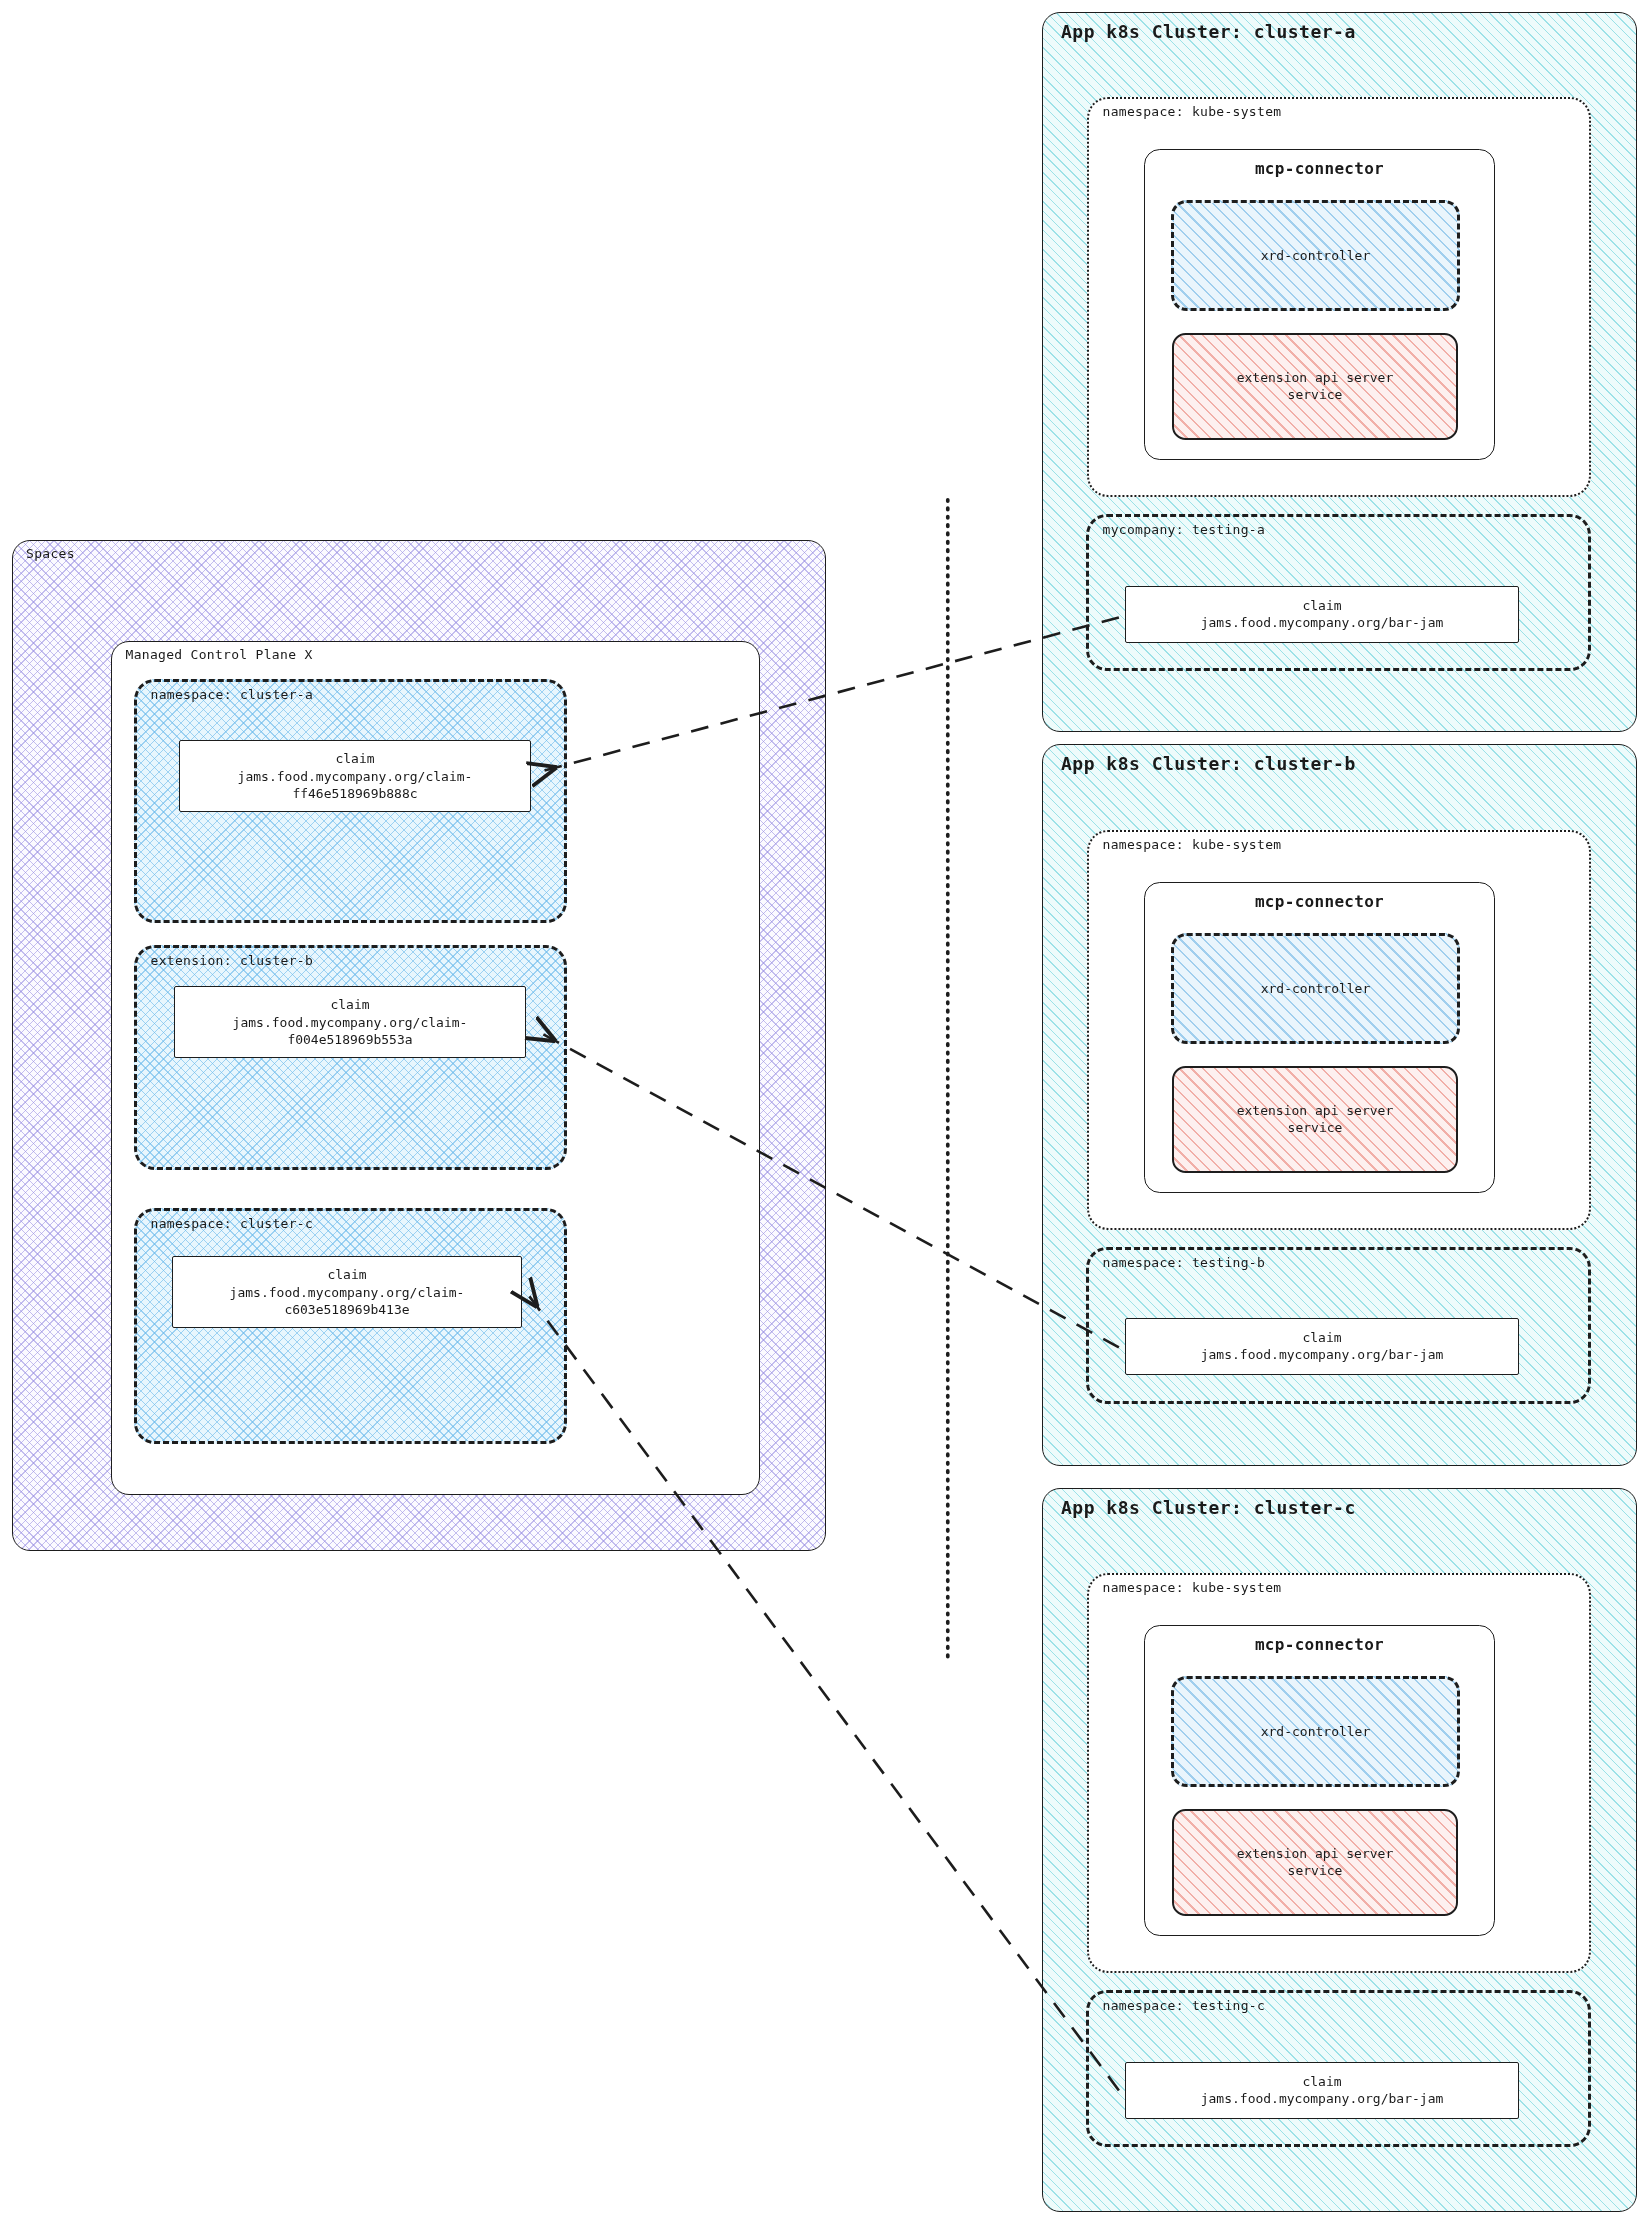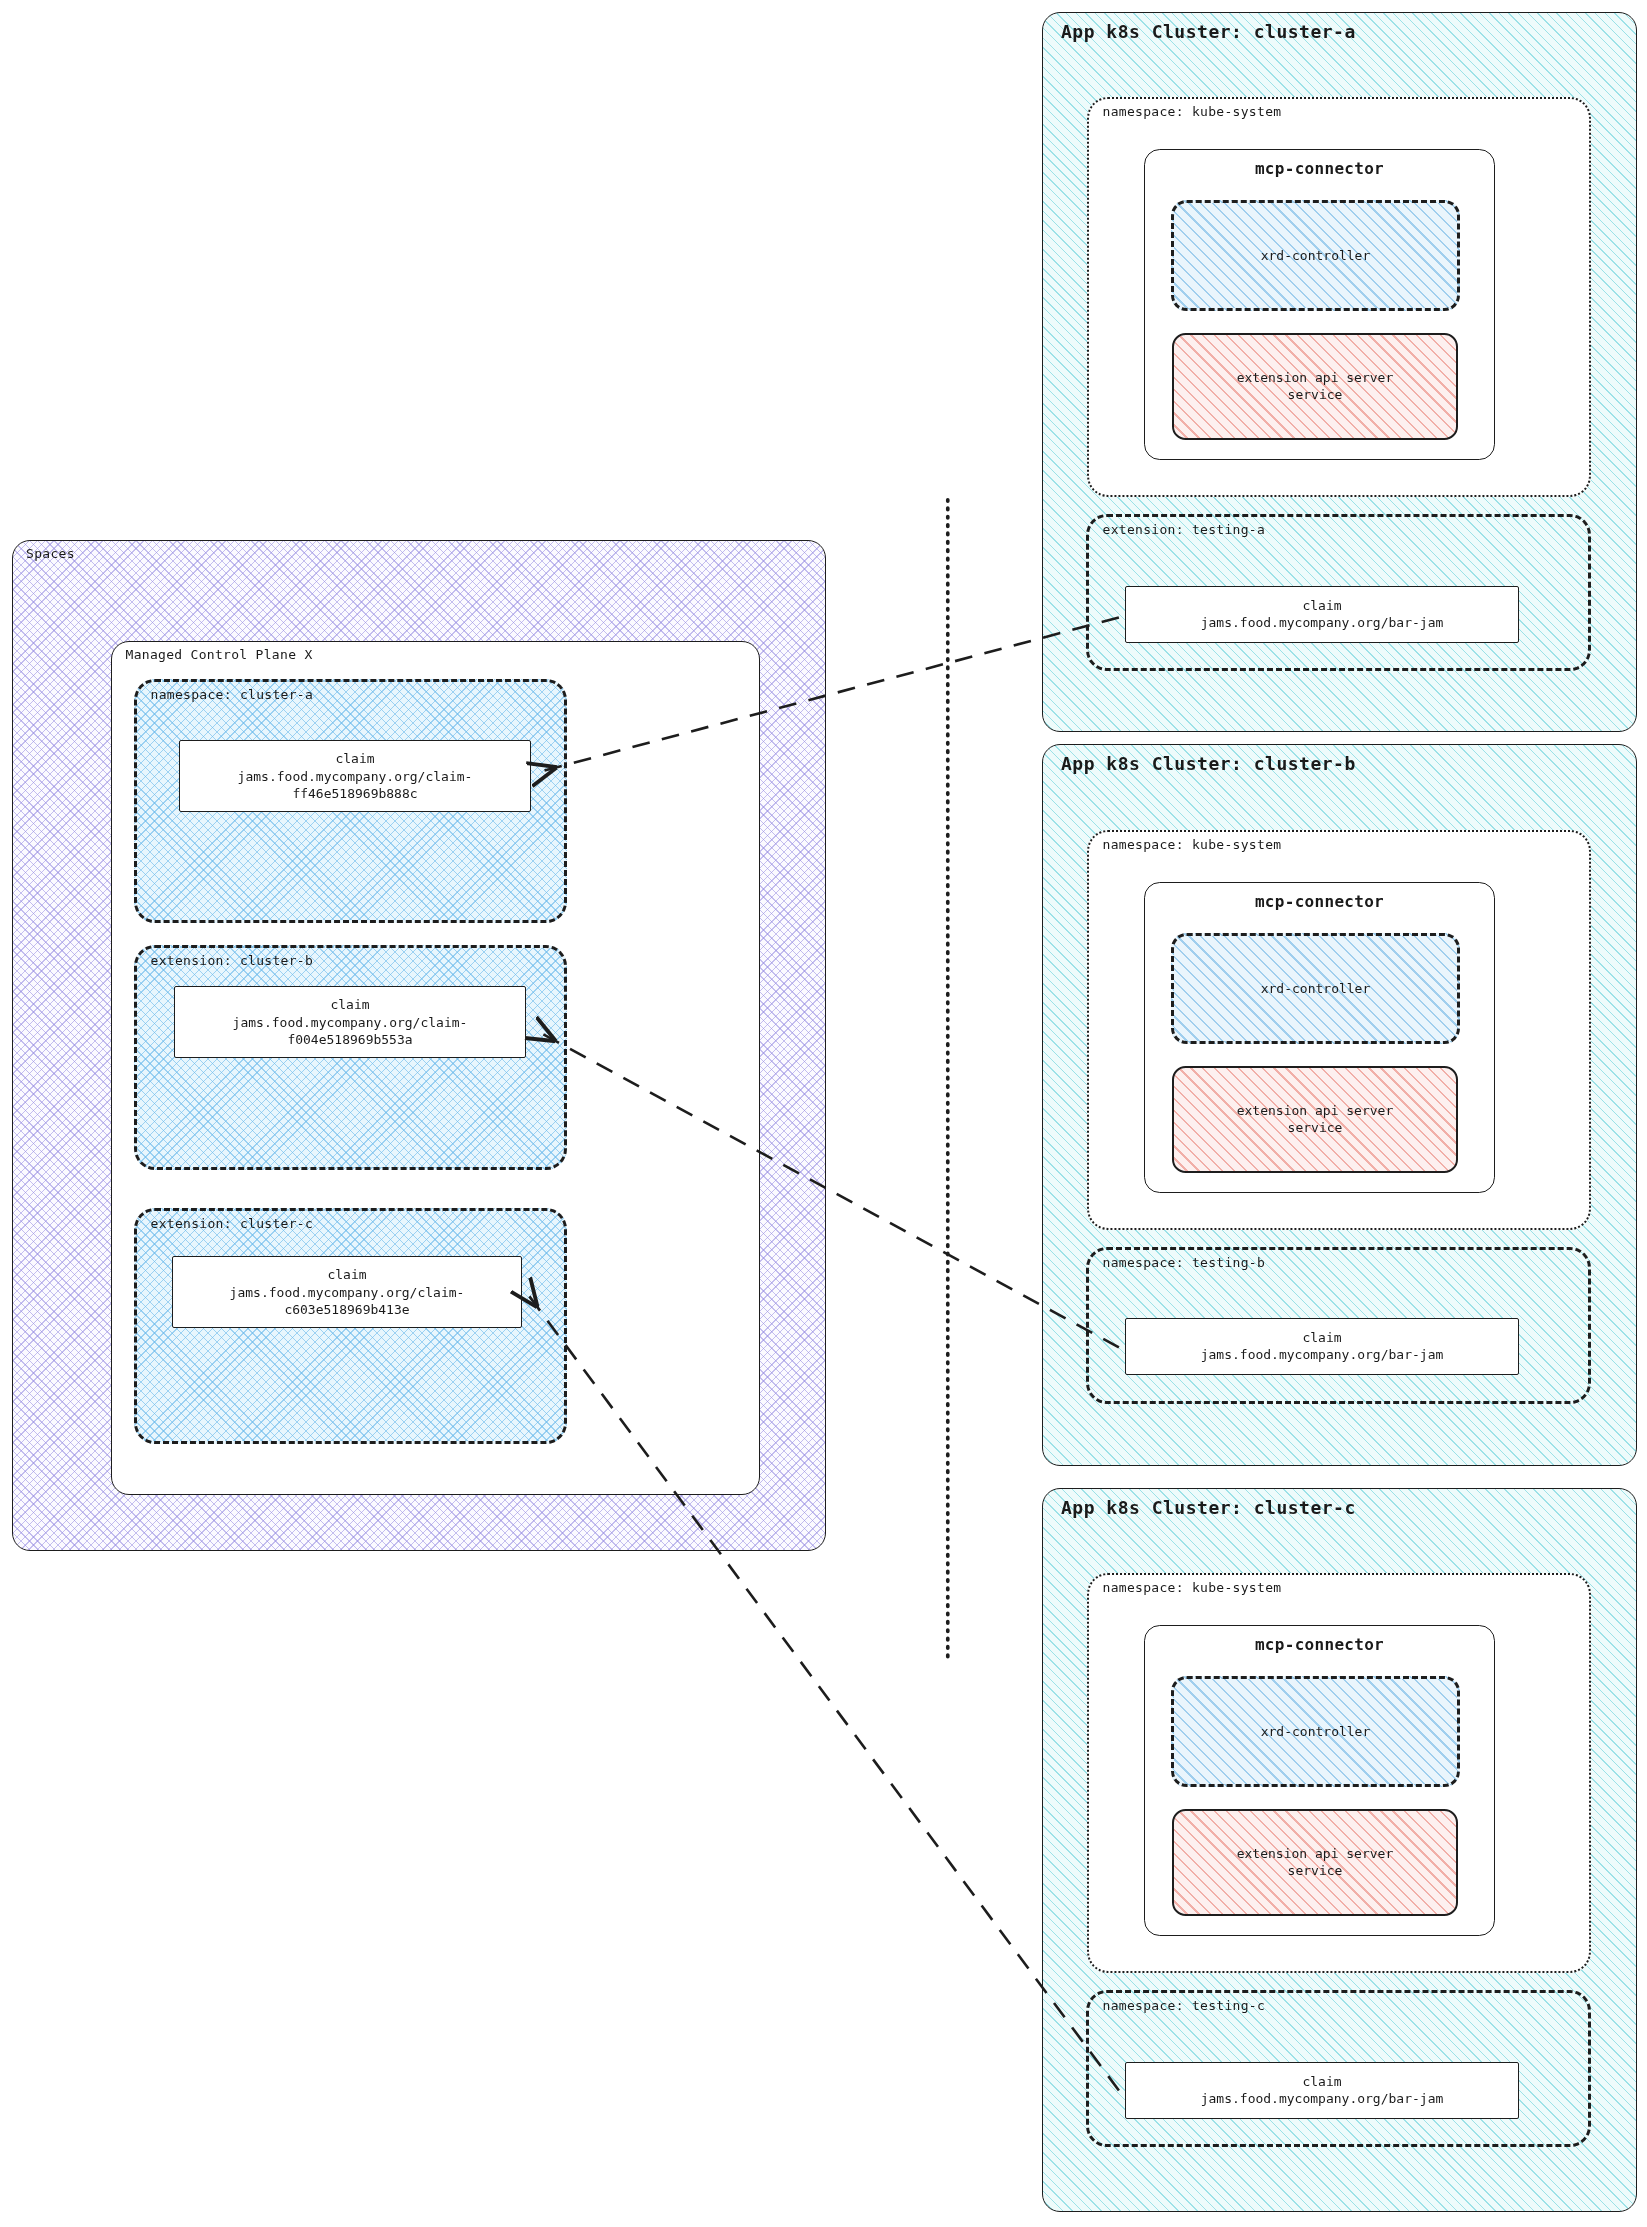"extension: testing-a" div.lbl { text: extension -> mycompany }
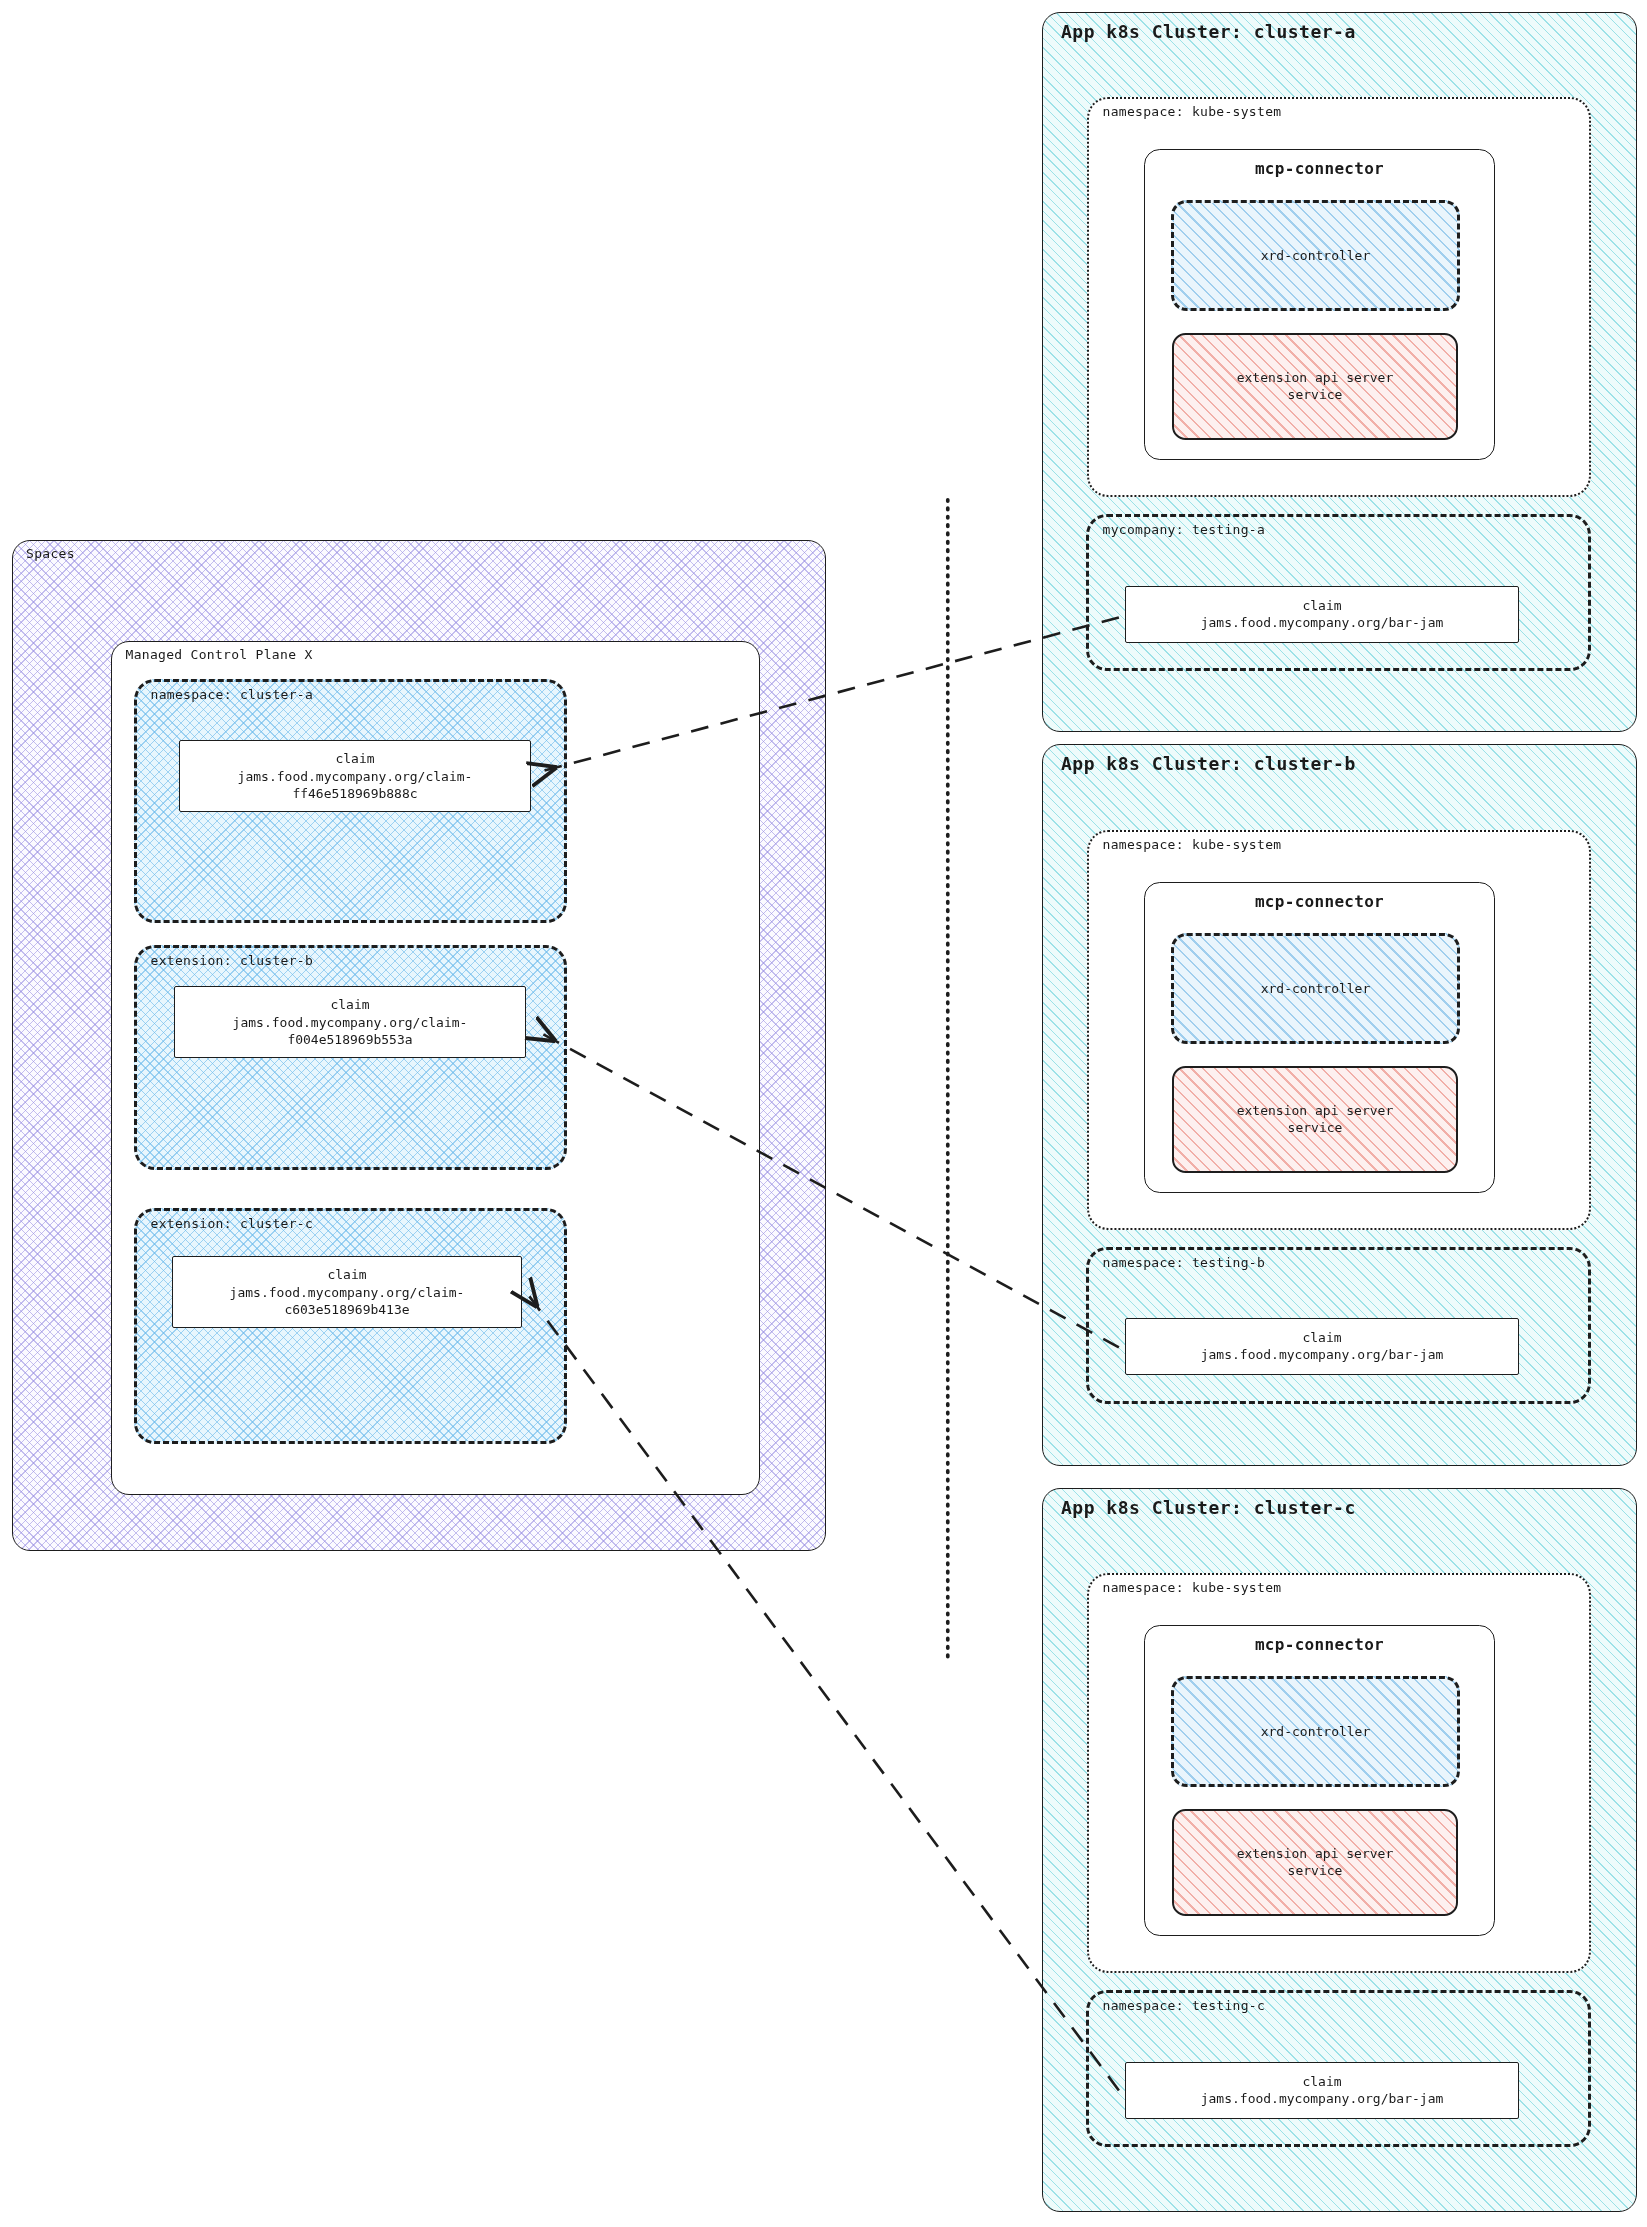"extension: cluster-c" div.lbl { text: extension -> namespace }
